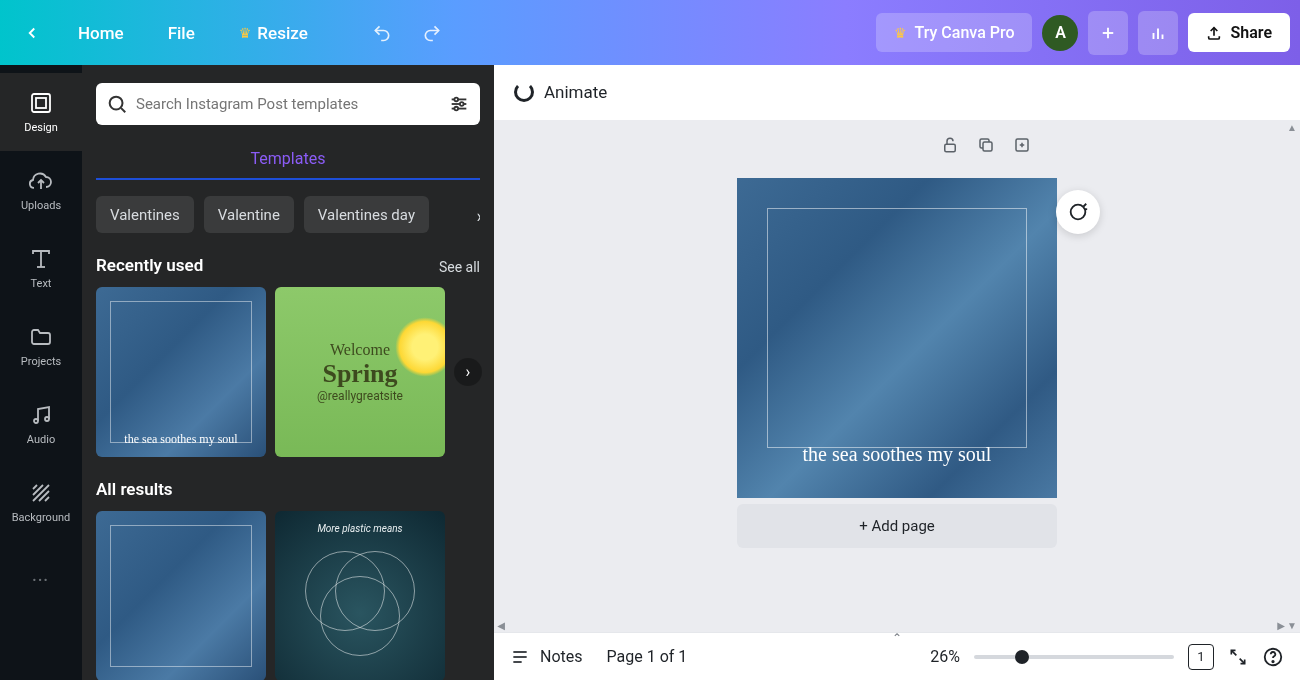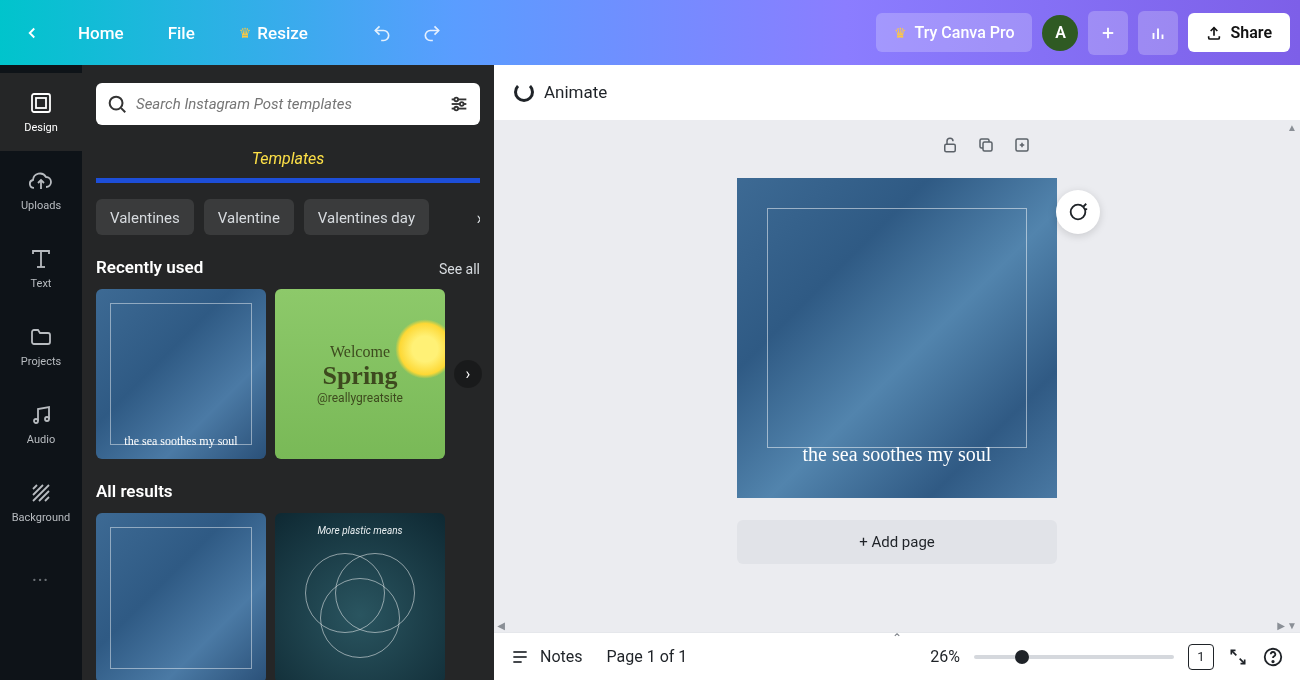"Search Instagram Post templates" .search-wrap input { font-style: italic -> none }
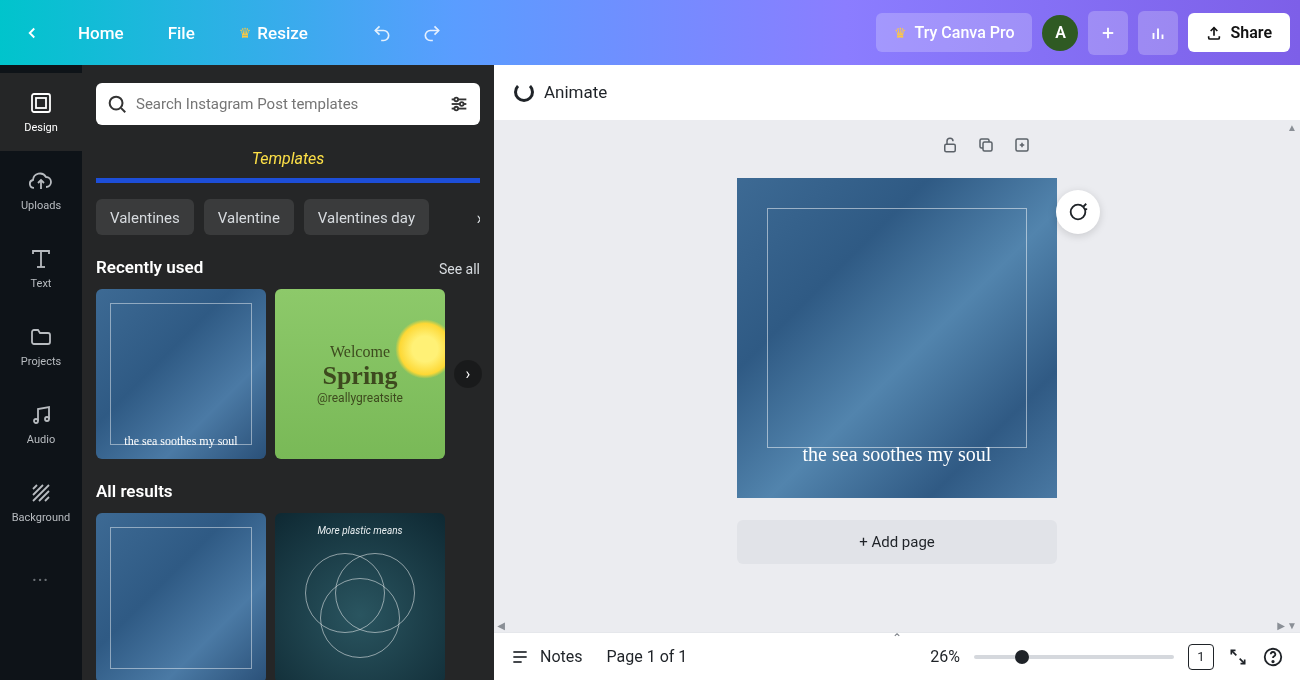"Templates" .tab.active { border-bottom: 5px solid #1d4ed8 -> 2px solid #1d4ed8; color: #fde047 -> #8b5cf6; font-style: italic -> none }
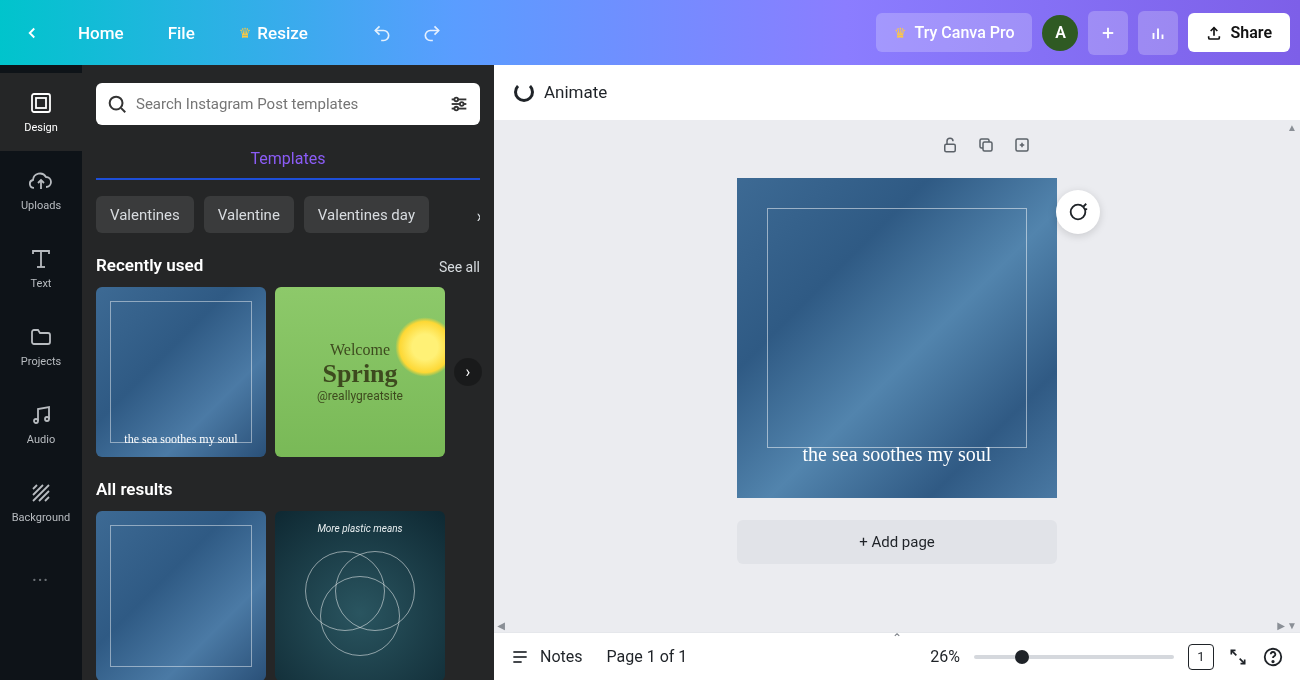"+ Add page" .add-page { top: 400px -> 384px }
